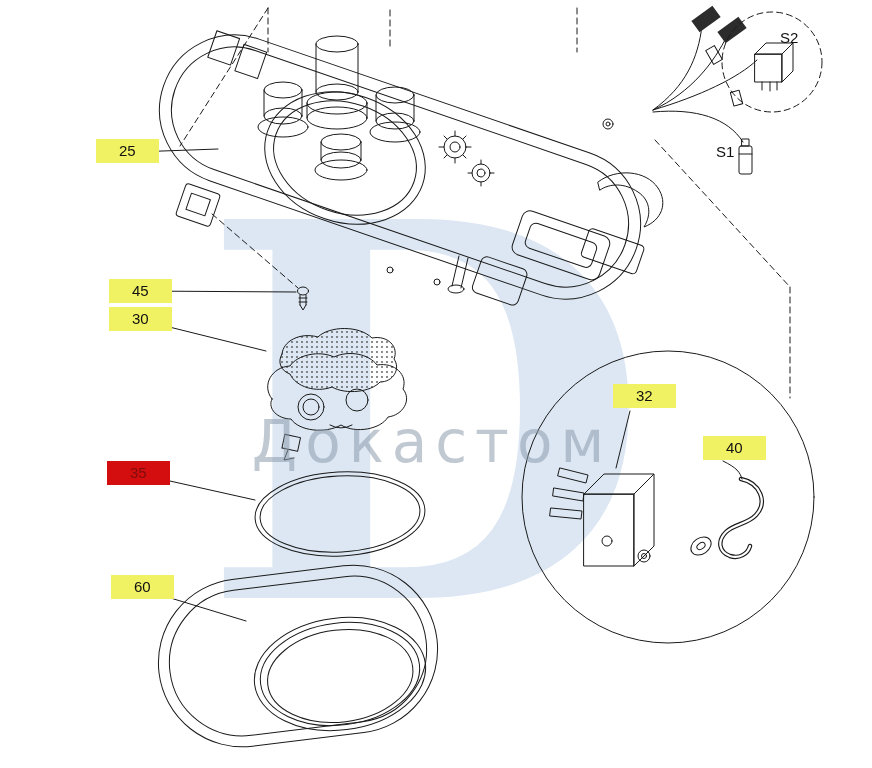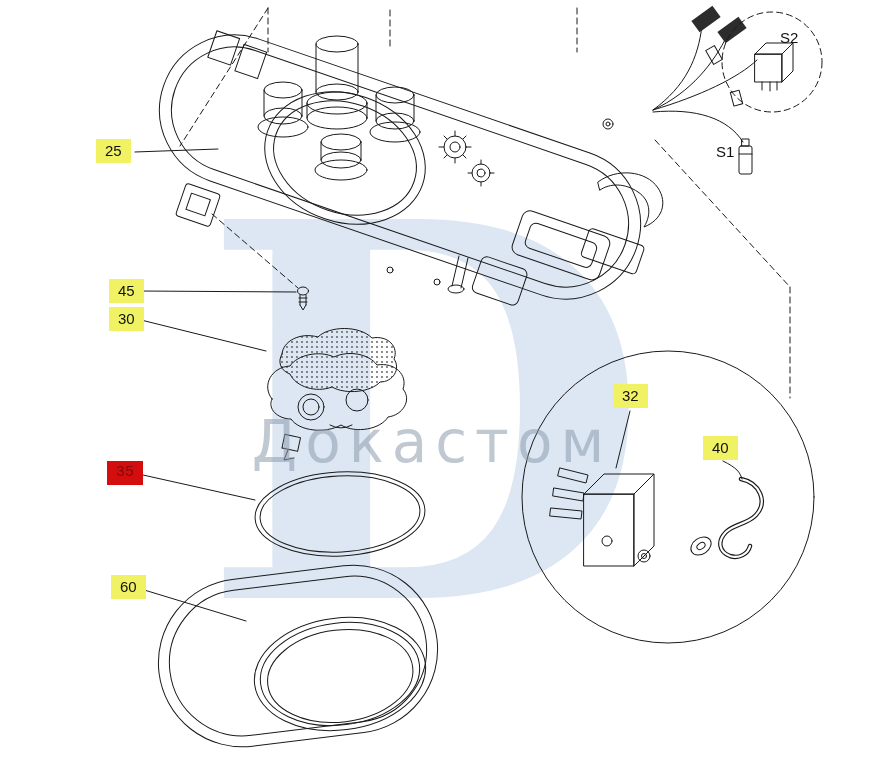"25" .tag { padding: 1px 9px -> 1px 23px }
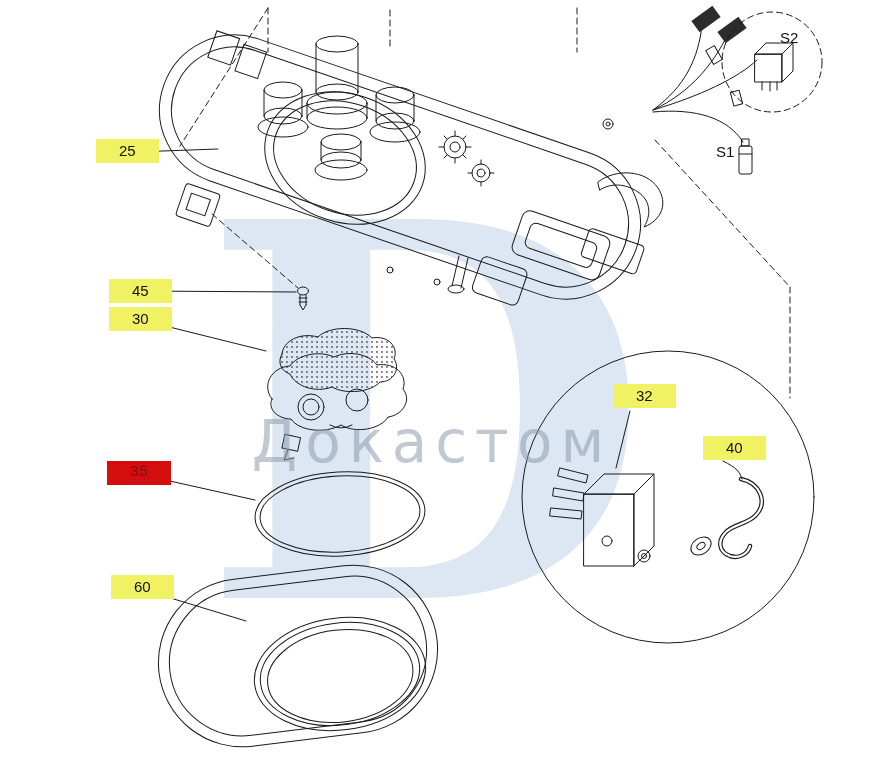"35" .tag.red { font-family: Liberation Mono, monospace -> none }
